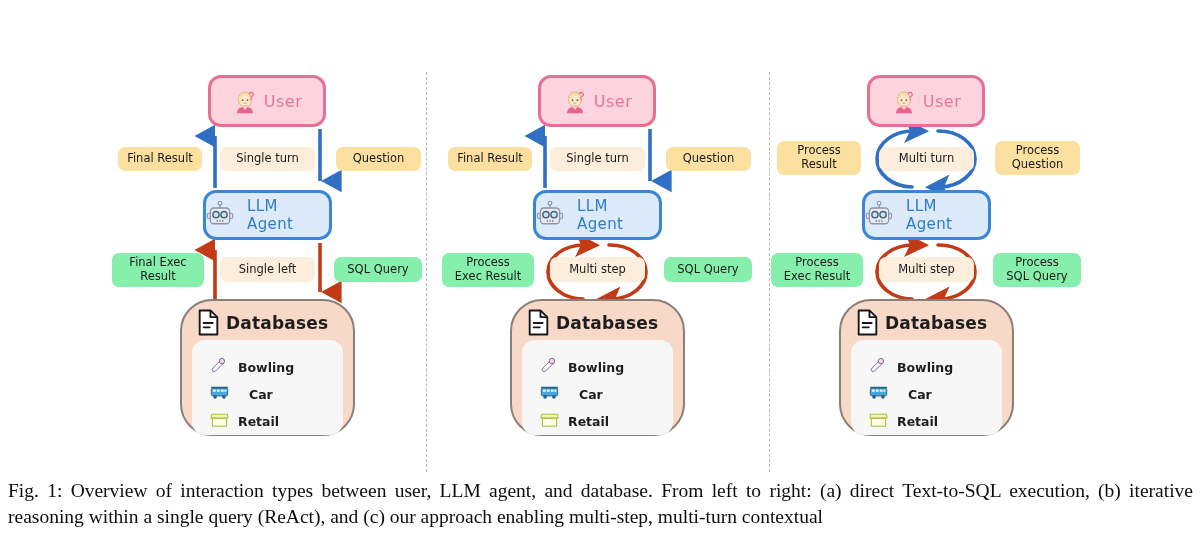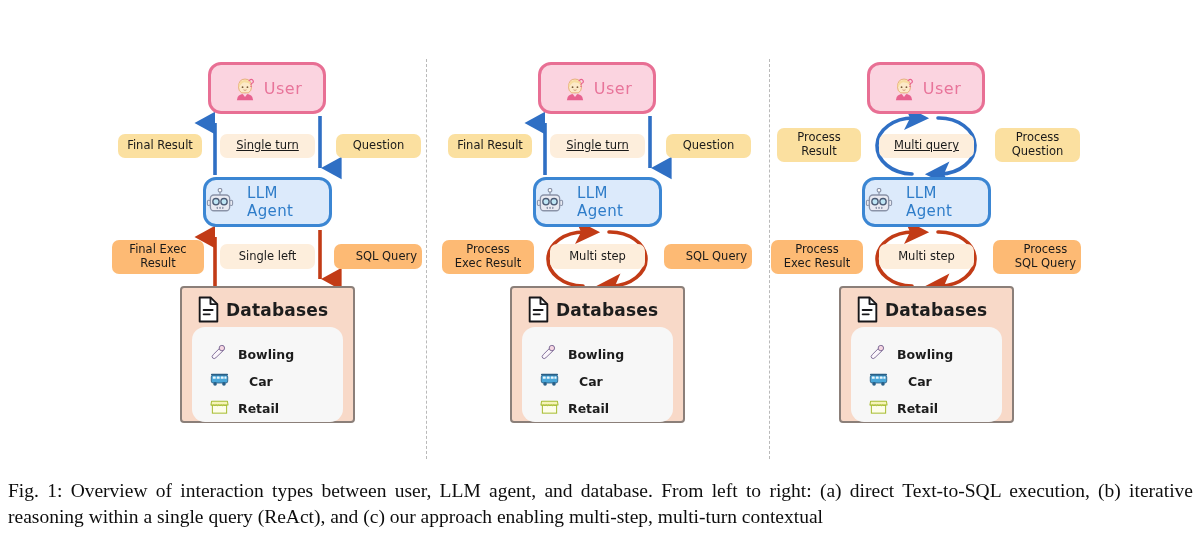"User" #figure { top: 4px -> 17px }
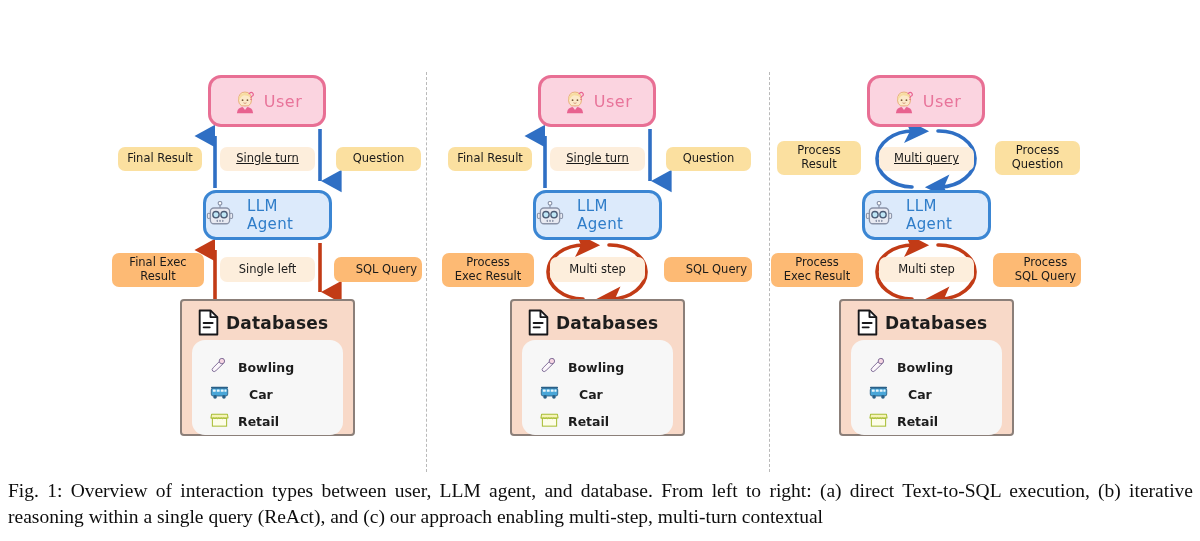"Single turn" .chip-top-mid { text-decoration: underline -> none }
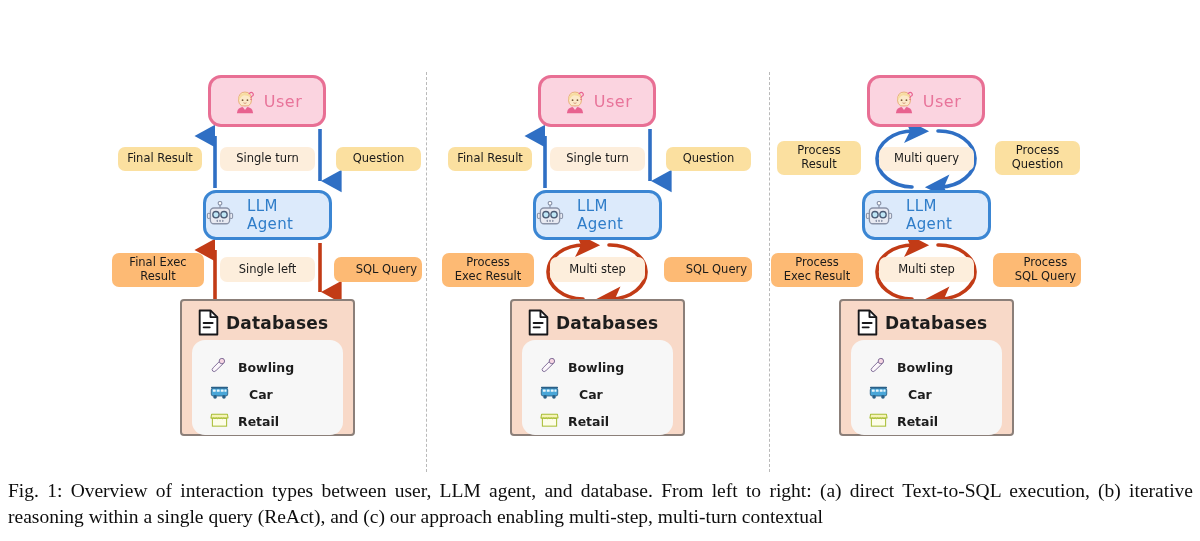"Multi query" span { text: query -> turn }
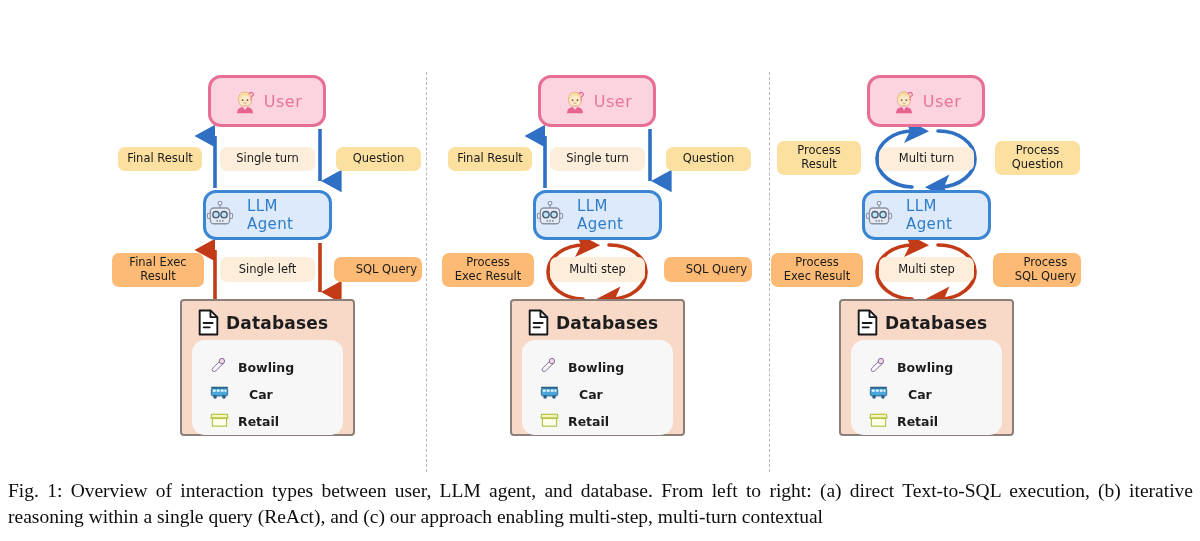"Final Exec" .chip.grey { background: #fdba74 -> #86efac }
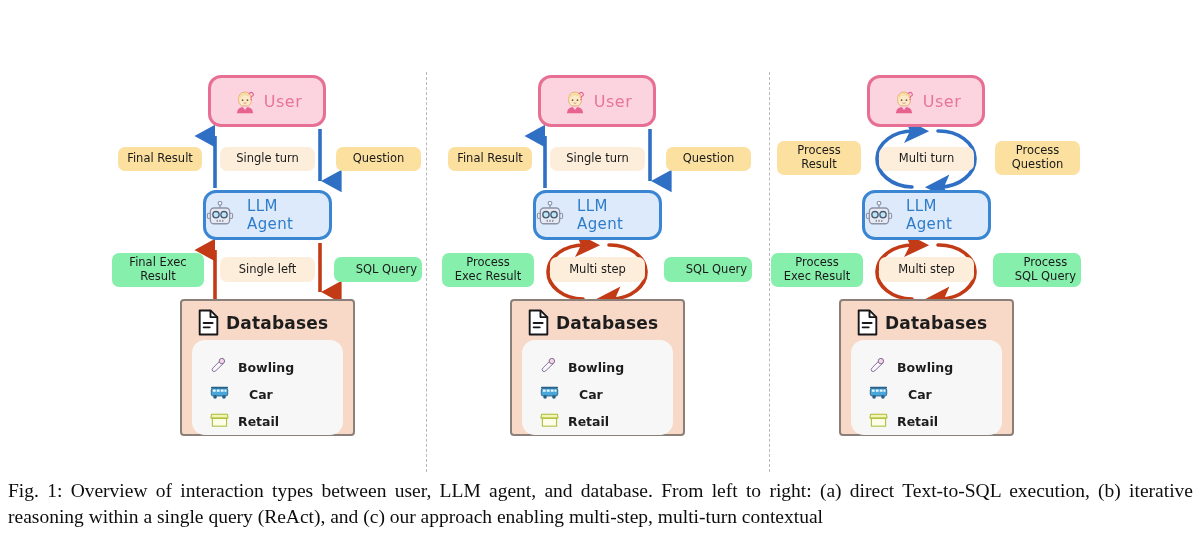"SQL Query" .chip-bot-right { justify-content: flex-end -> none }
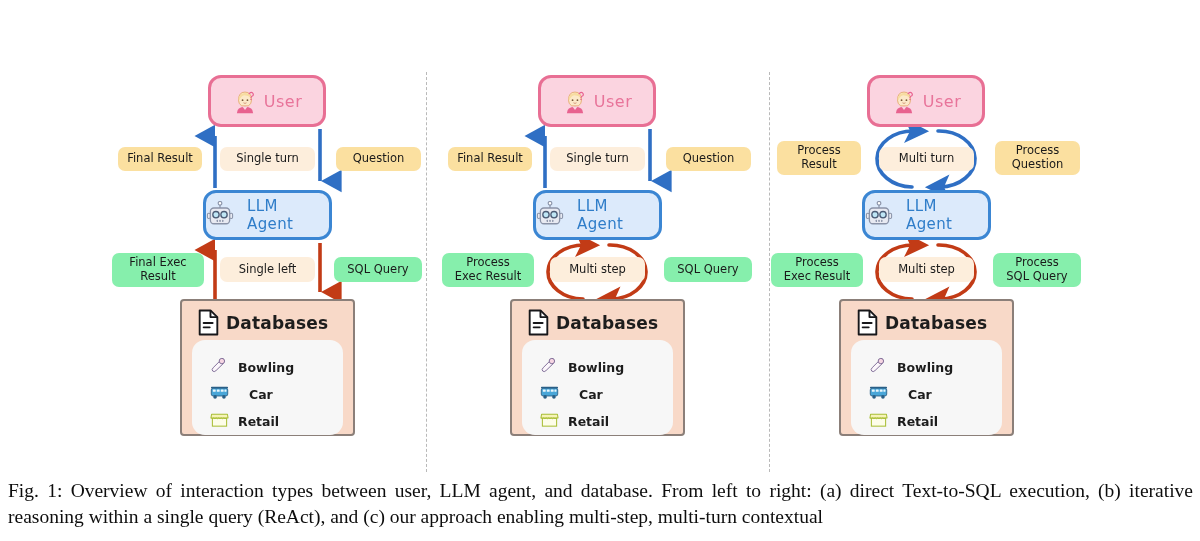"Databases" .db-box { border-radius: 4px -> 32px }
